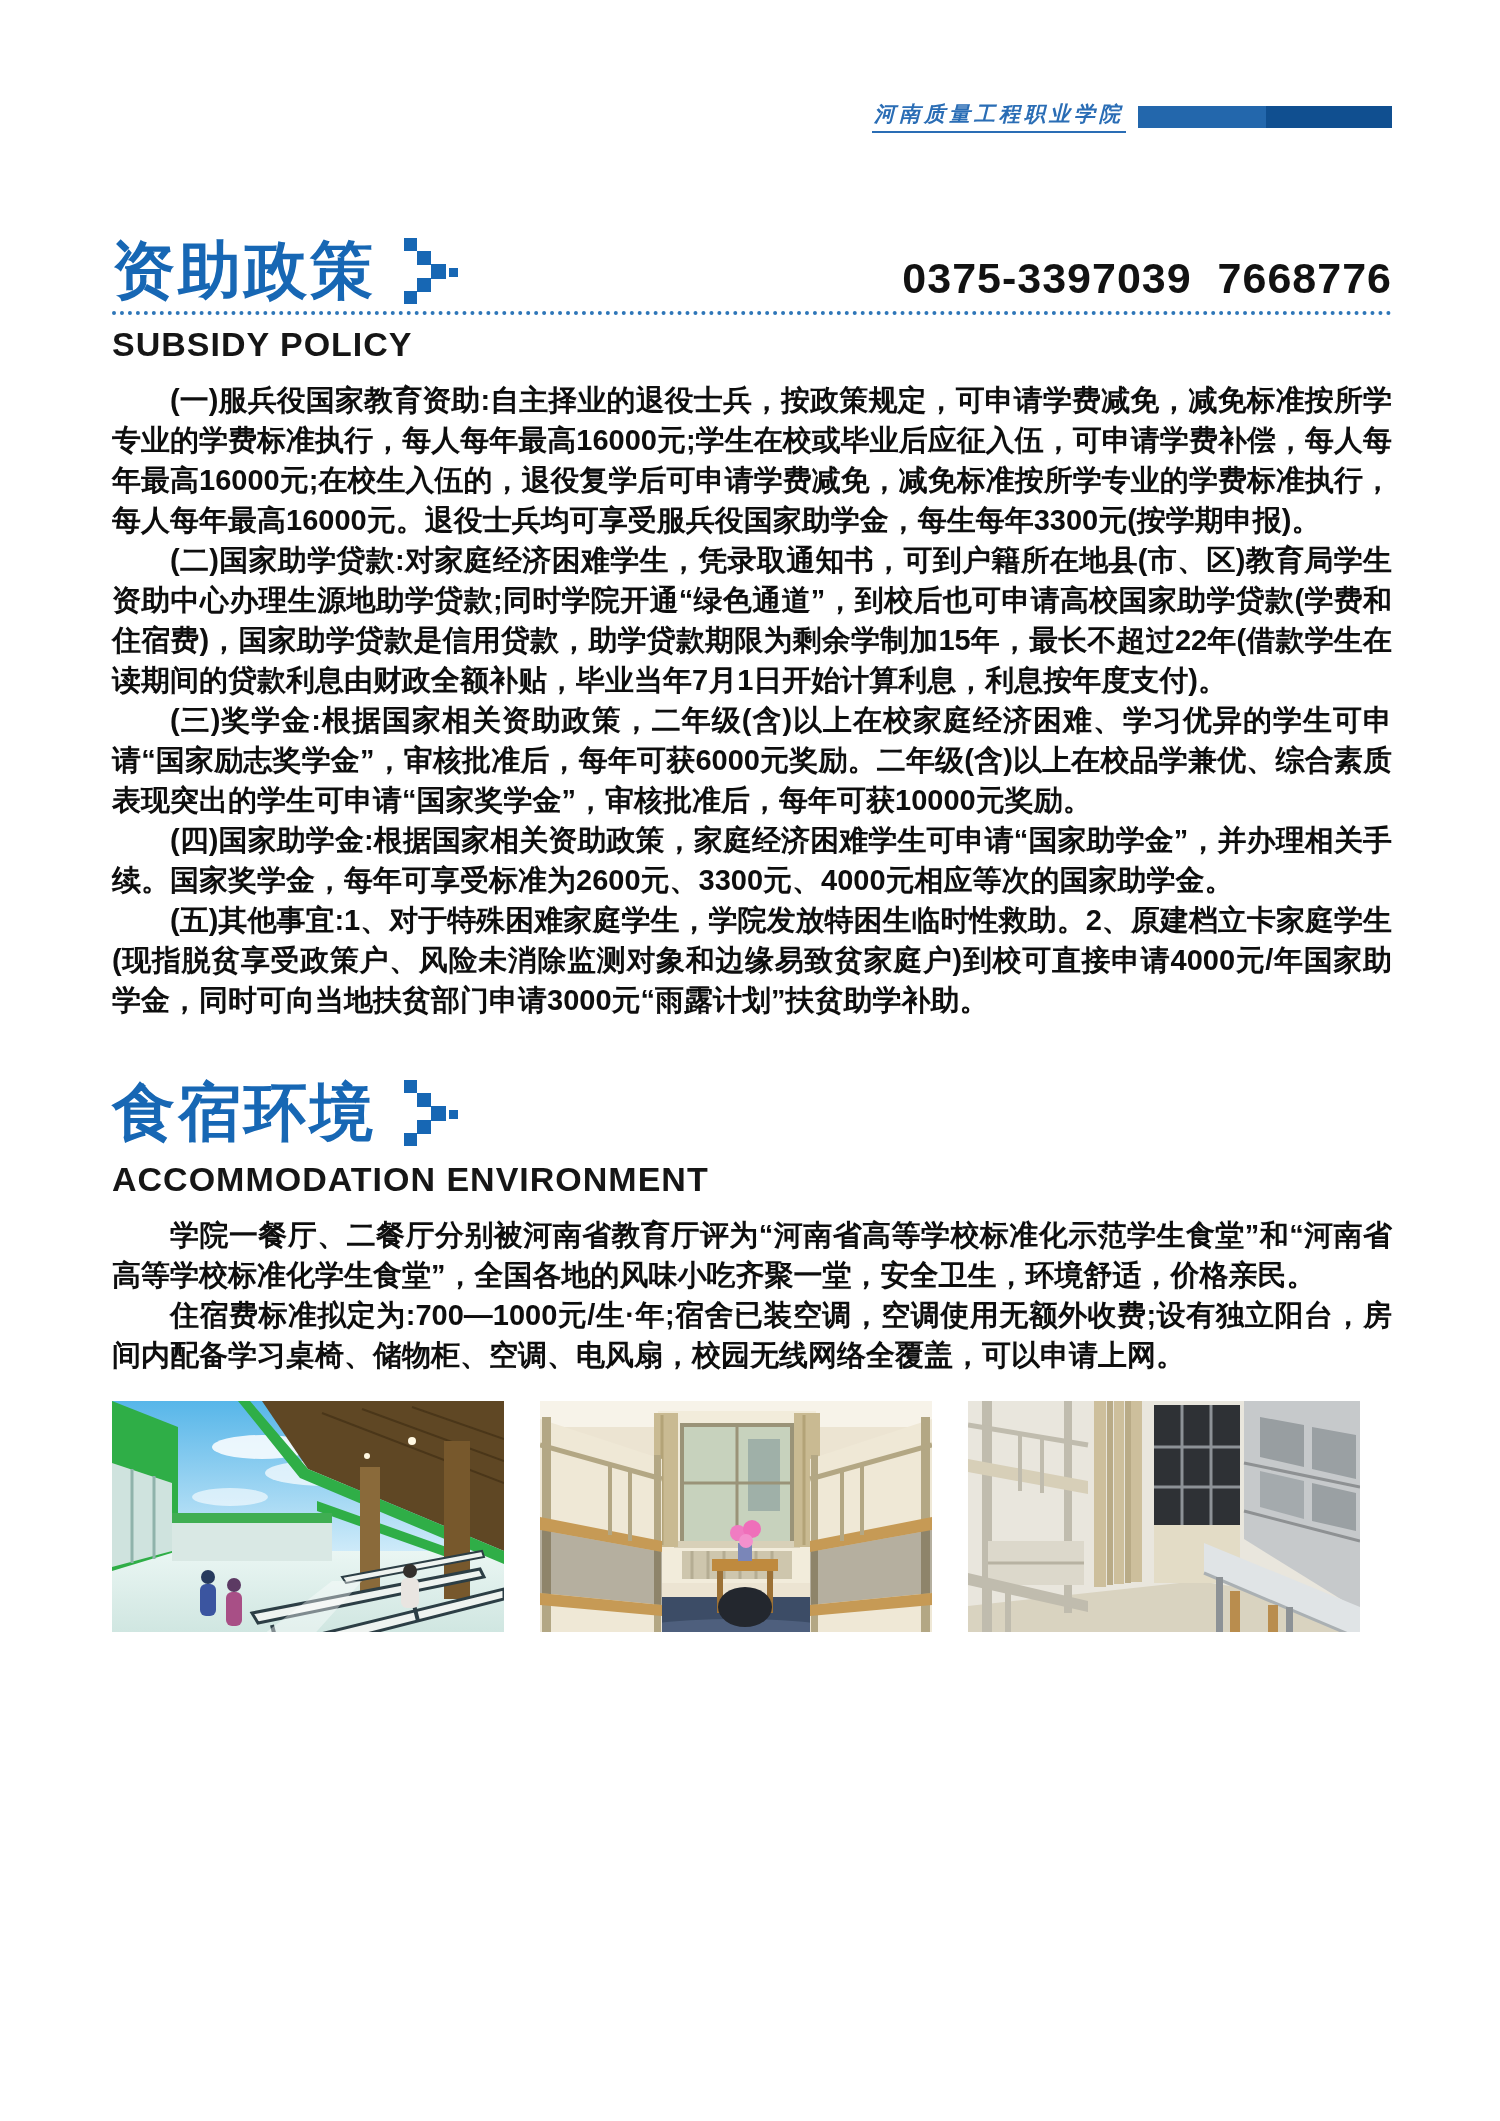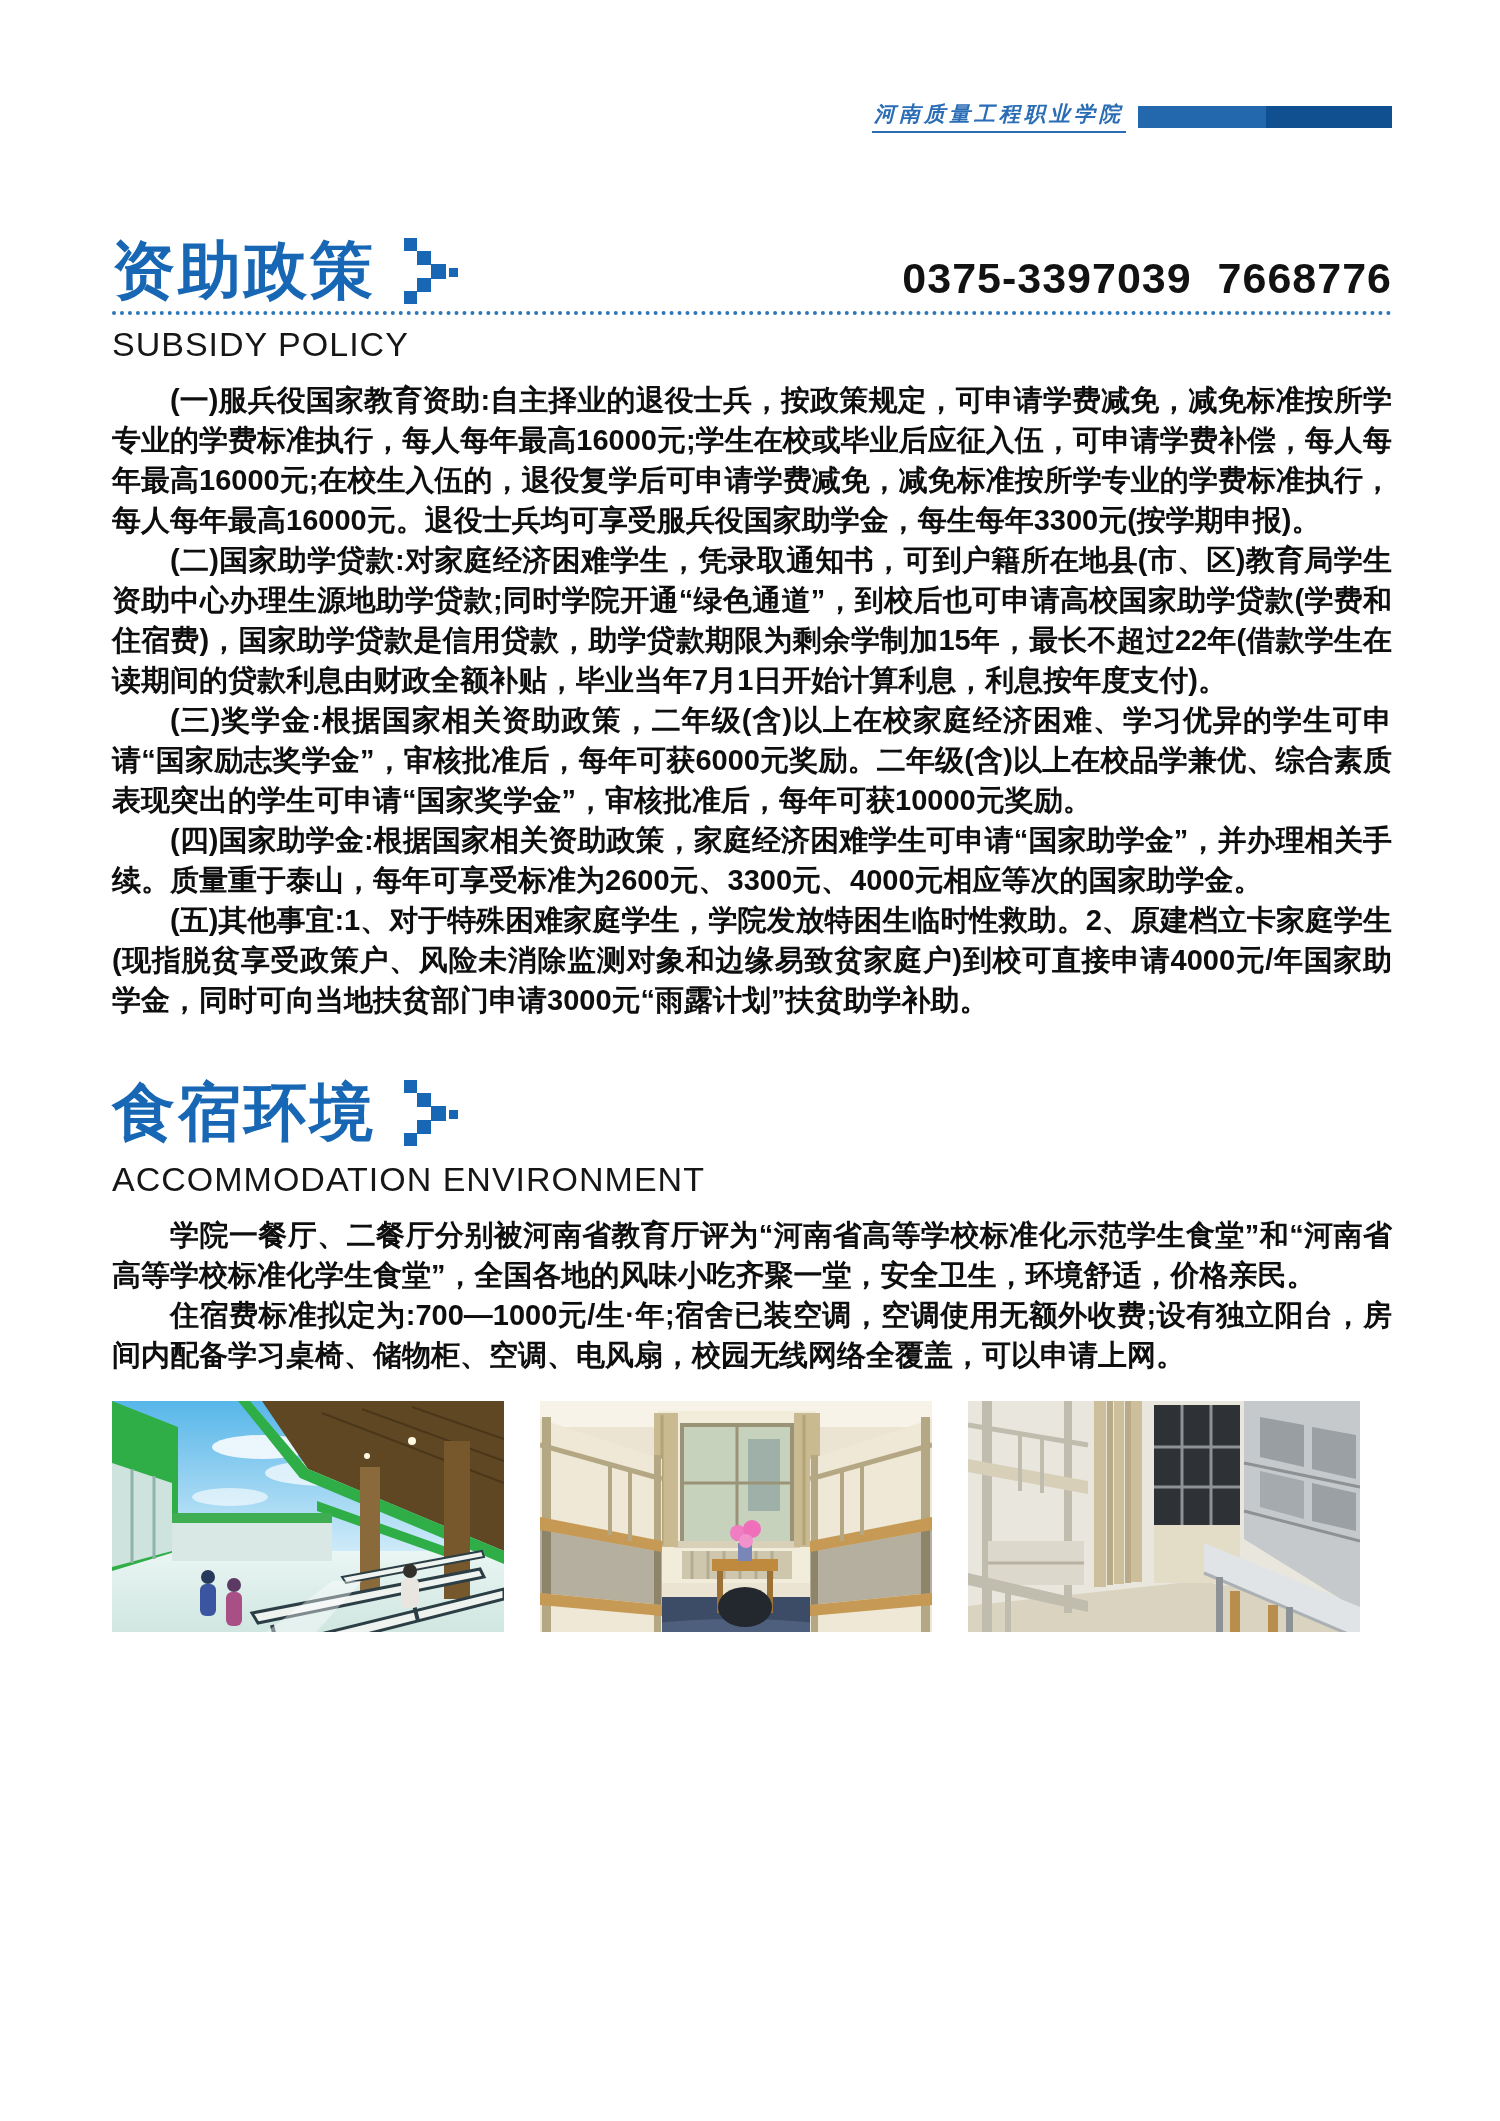"SUBSIDY POLICY" .en-title { font-weight: 400 -> 700 }
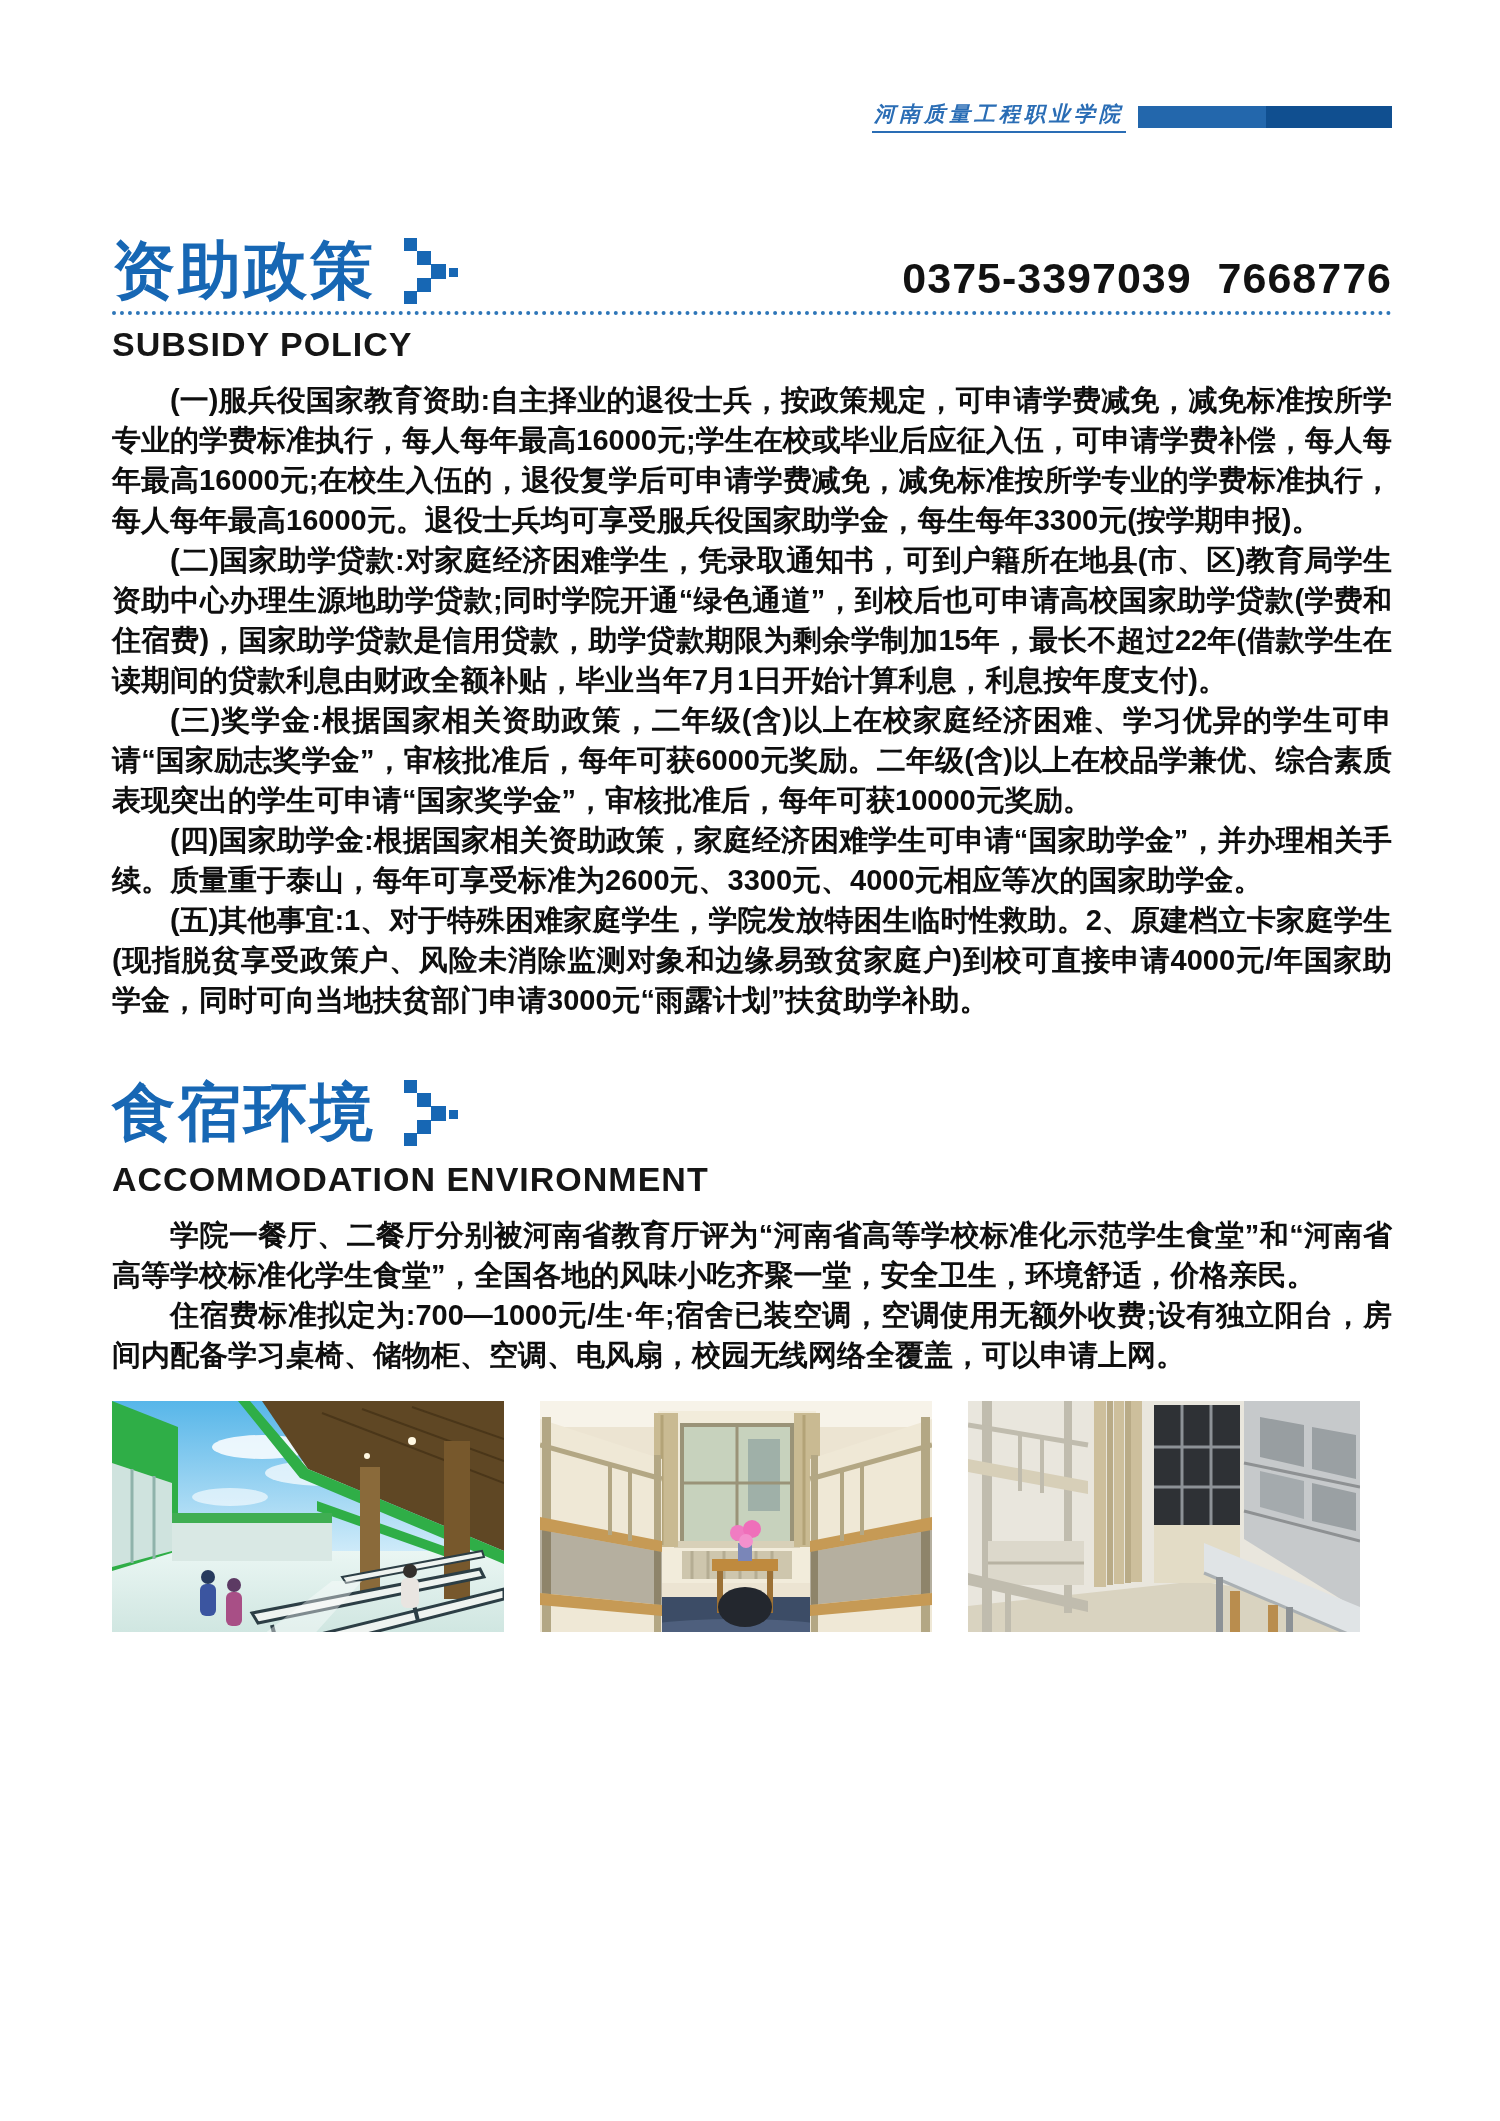"(四)国家助学金:根据国家相关资助政策，家庭经济困难学生可申请“国家助学金”，并" p { text: 质量重于泰山 -> 国家奖学金 }
